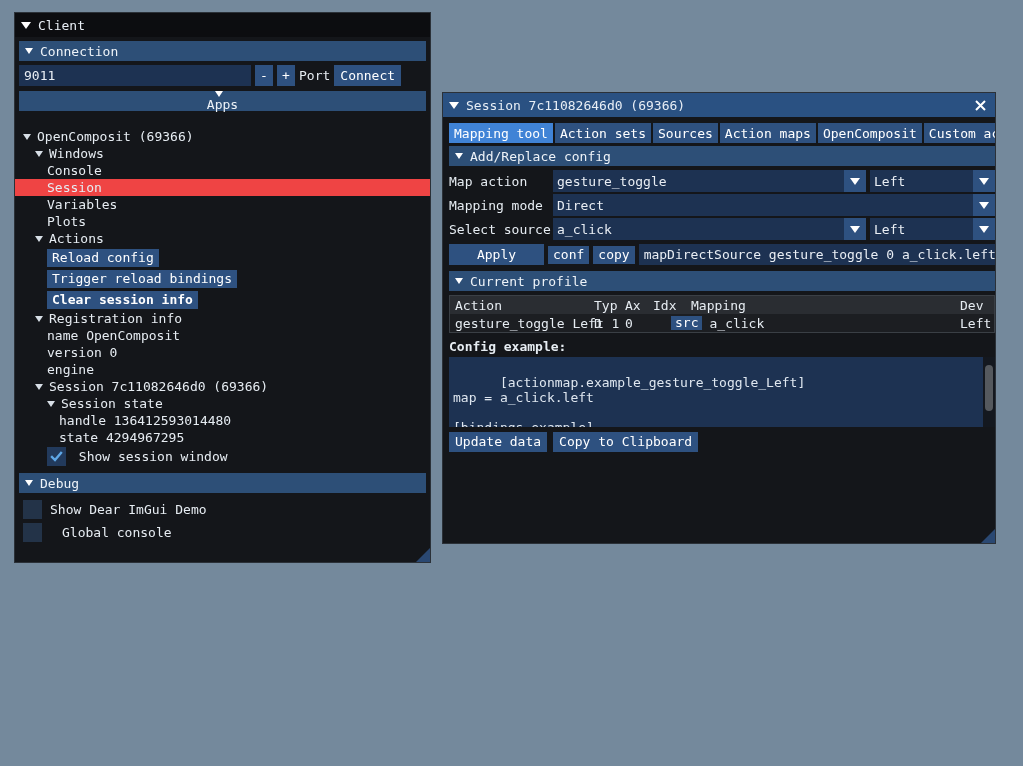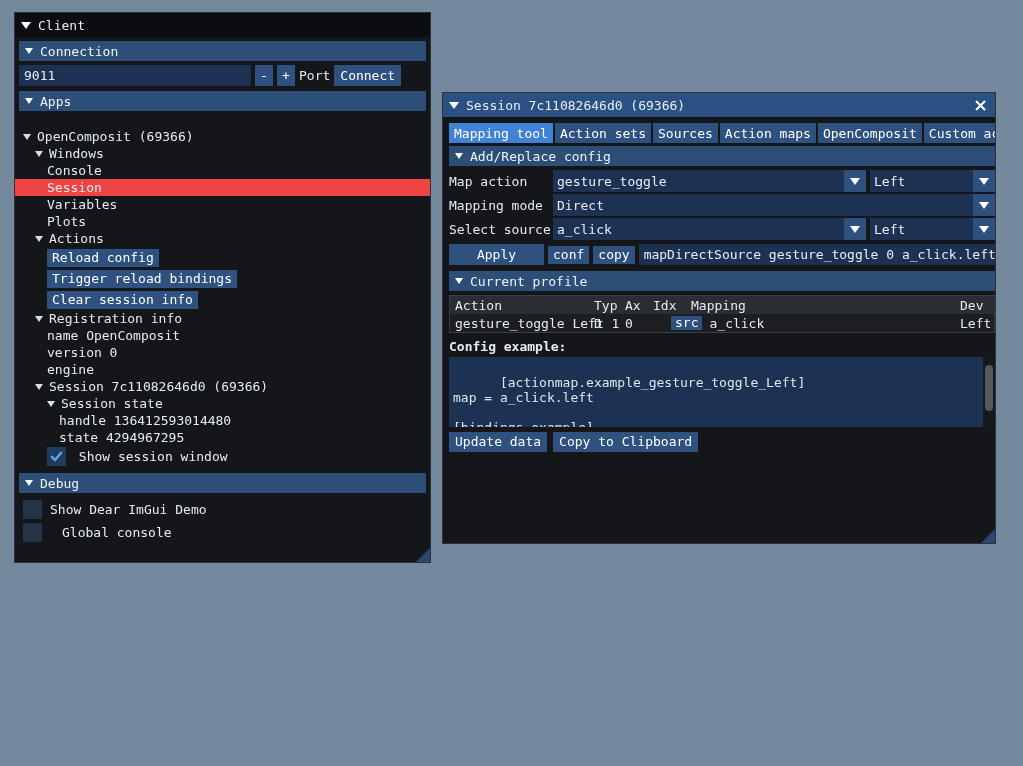"Apps" div.header-bar { flex-direction: none -> column }
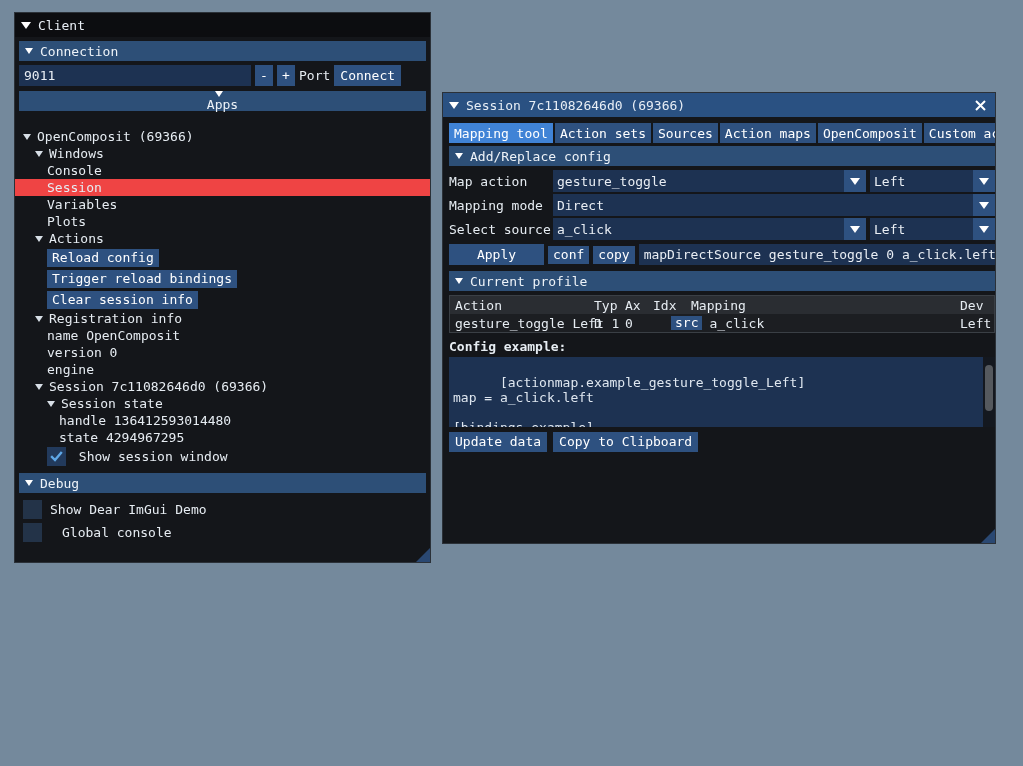"Clear session info" div.tree-row { font-weight: none -> bold }
